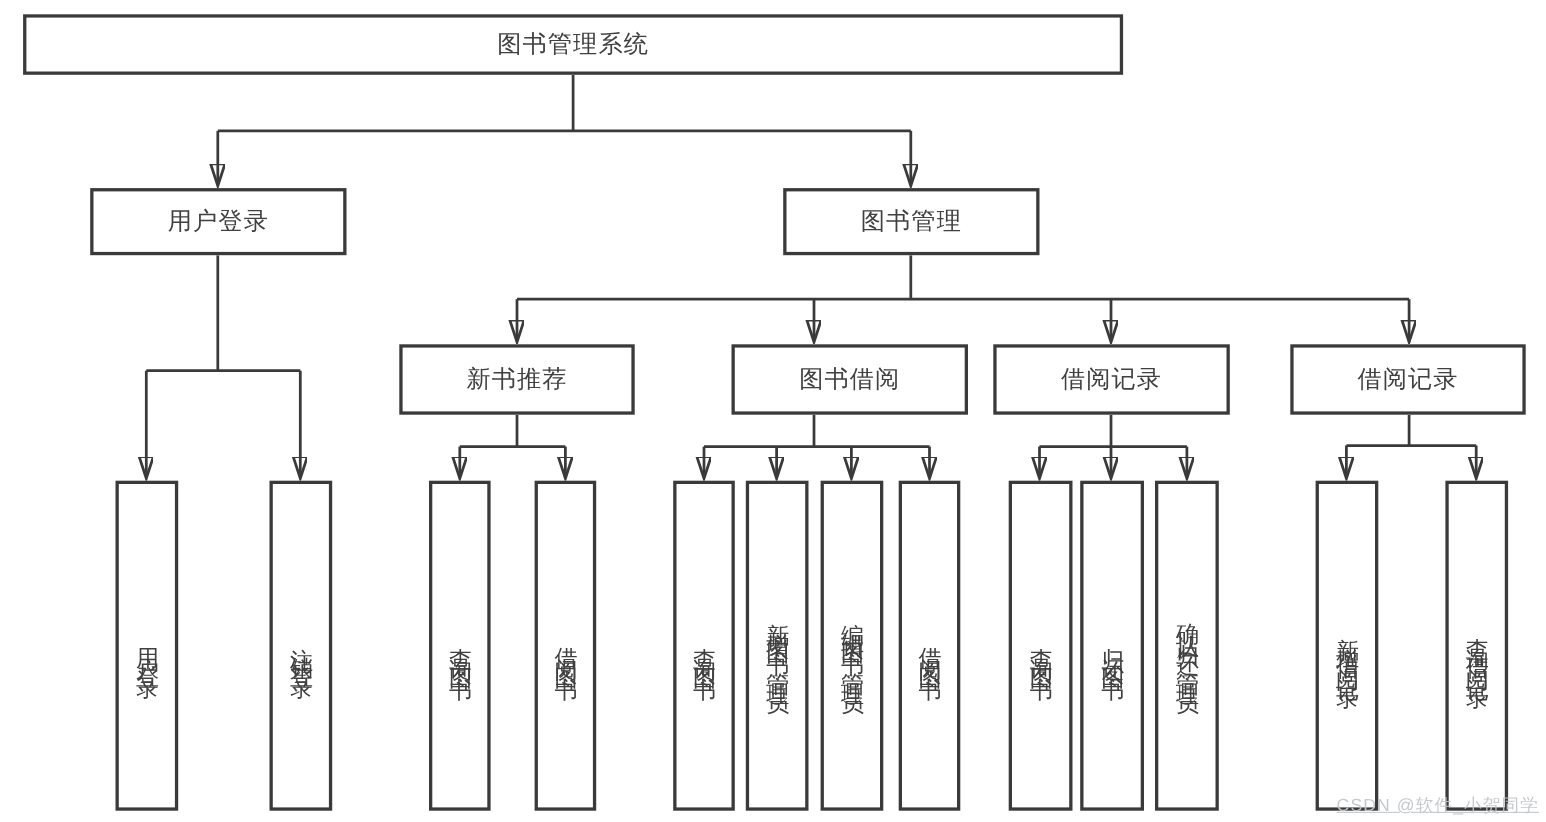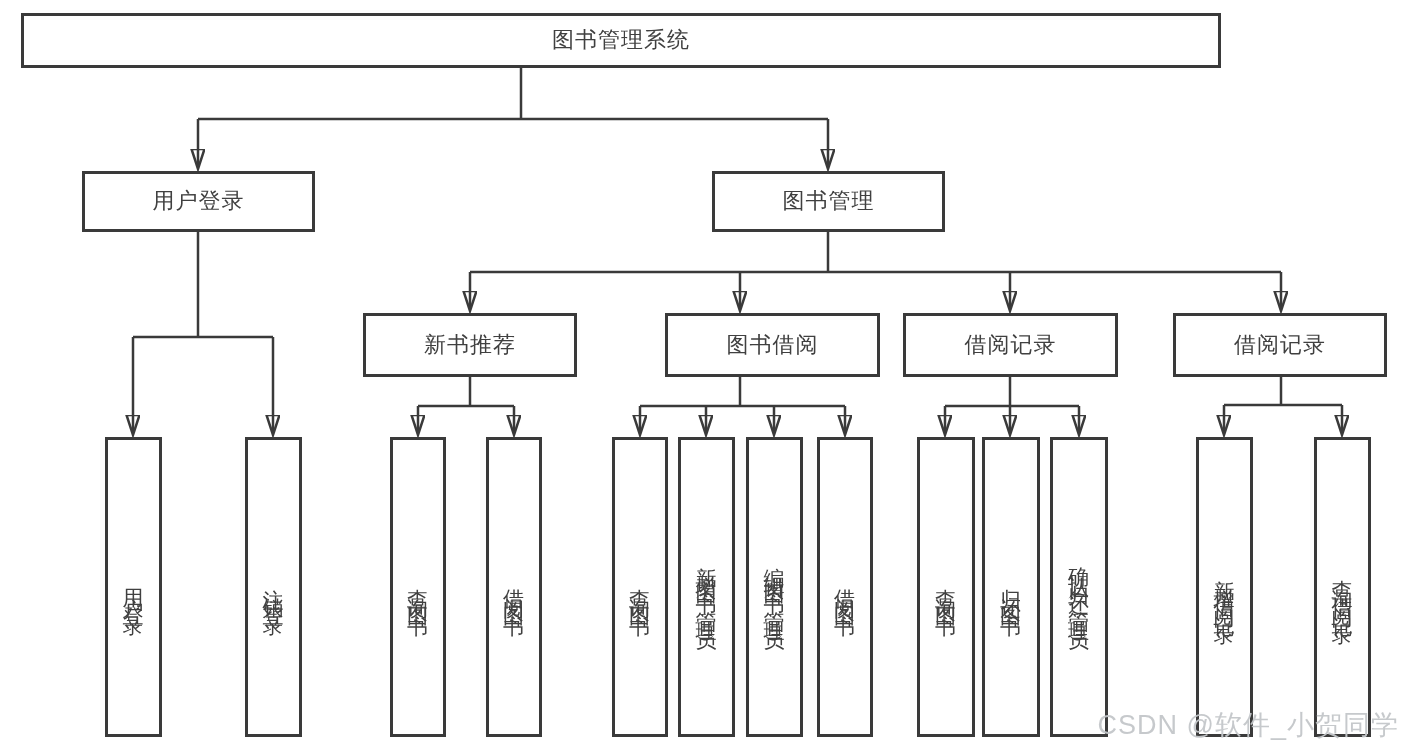"图书管理系统" div.node { width: 1200px -> 1000px }
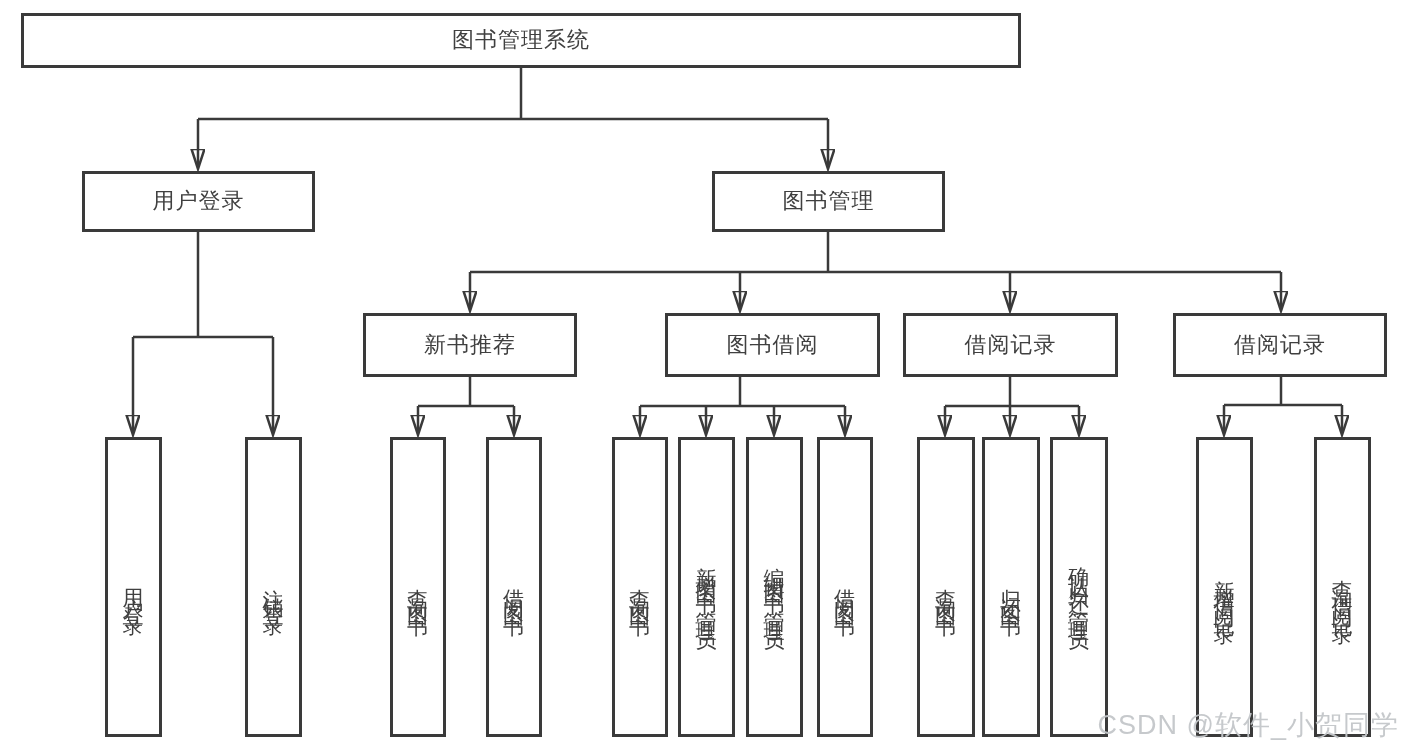"CSDN @软件_小贺同学" .watermark { font-size: 27px -> 16px; text-decoration: none -> underline }
